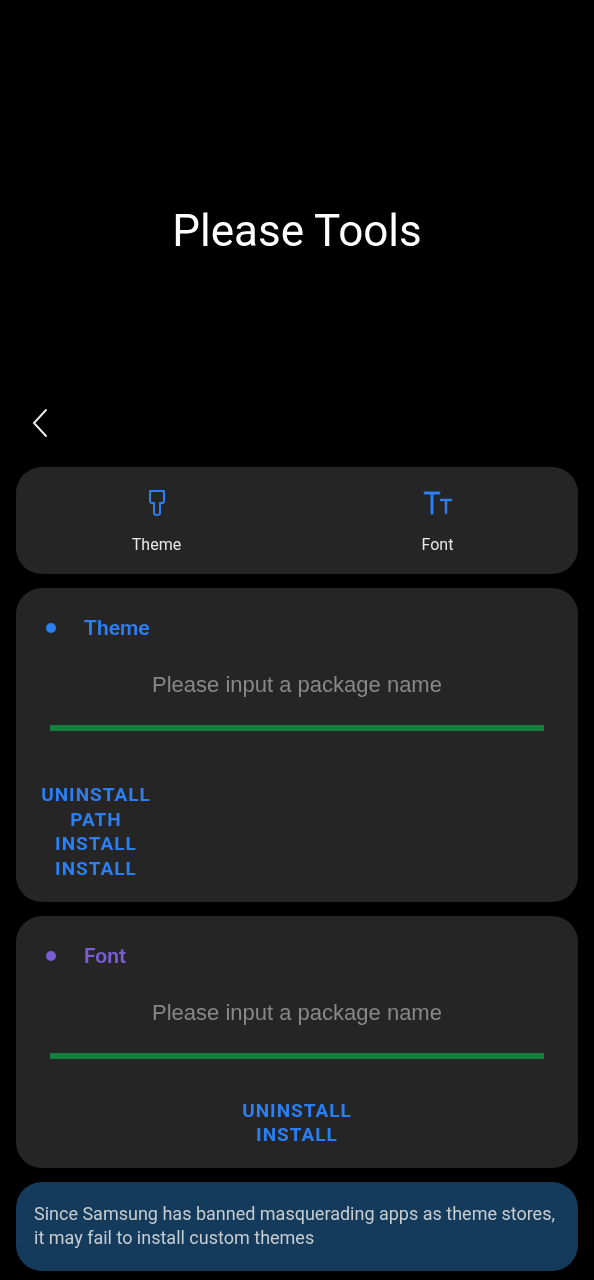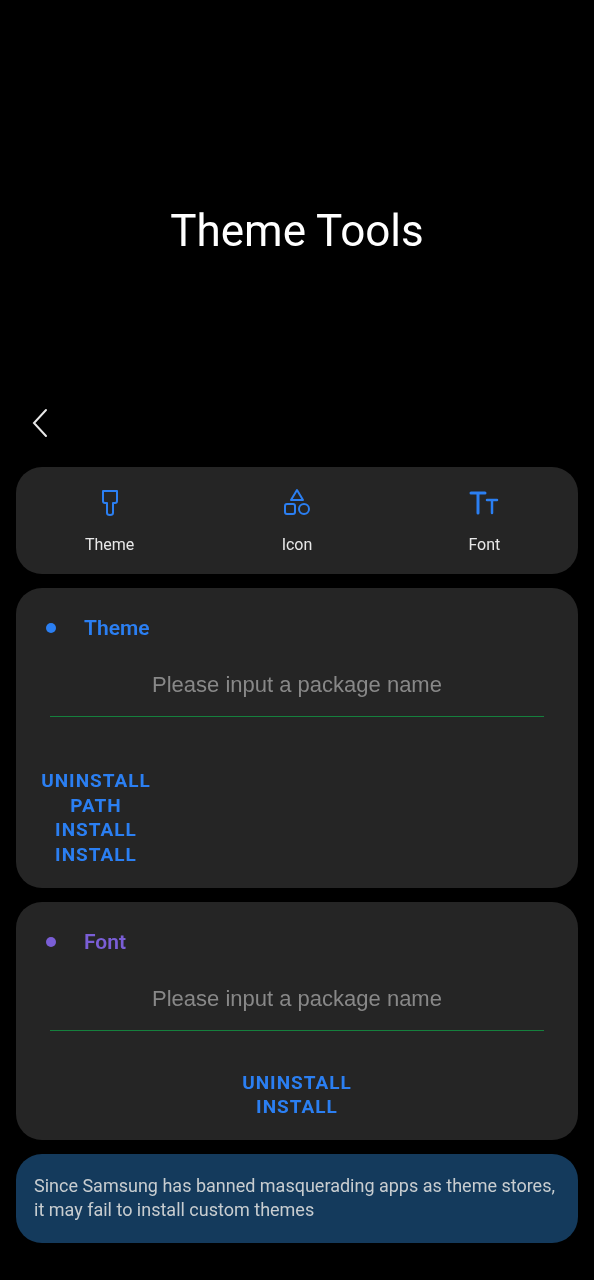"Theme Tools" div.header-title { text: Theme -> Please }
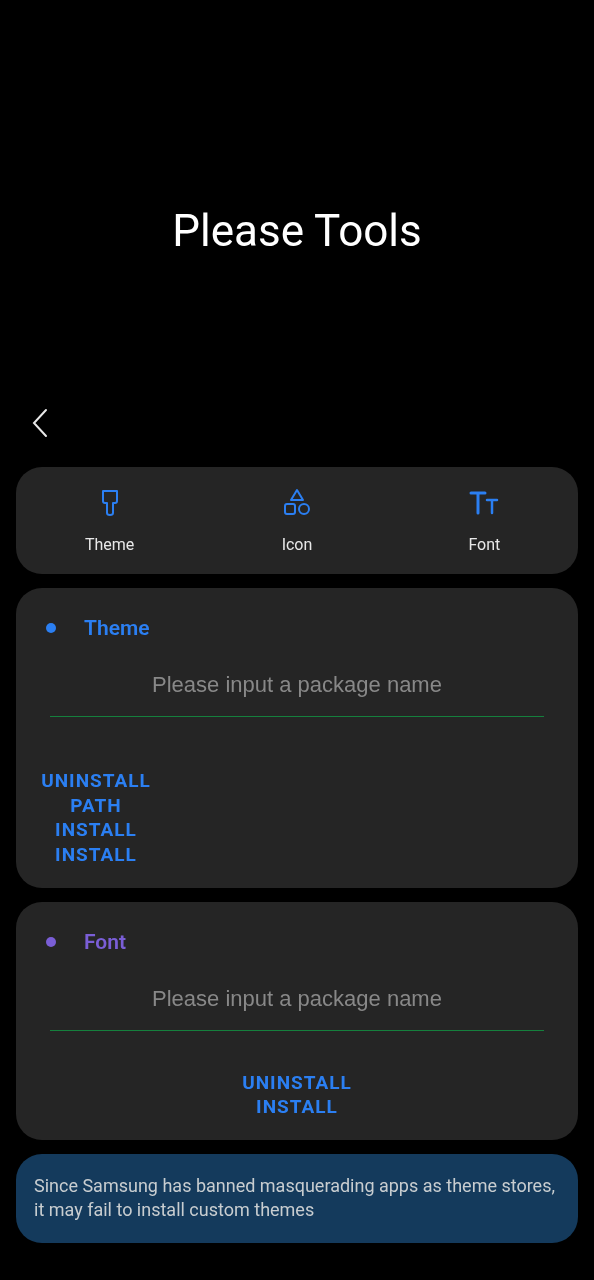"Icon" div.category-item { html: <div> <div> <svg> <path></path> <rect></rect> <circle></circle> </svg> </div> <div>Icon</div> </div> -> none }
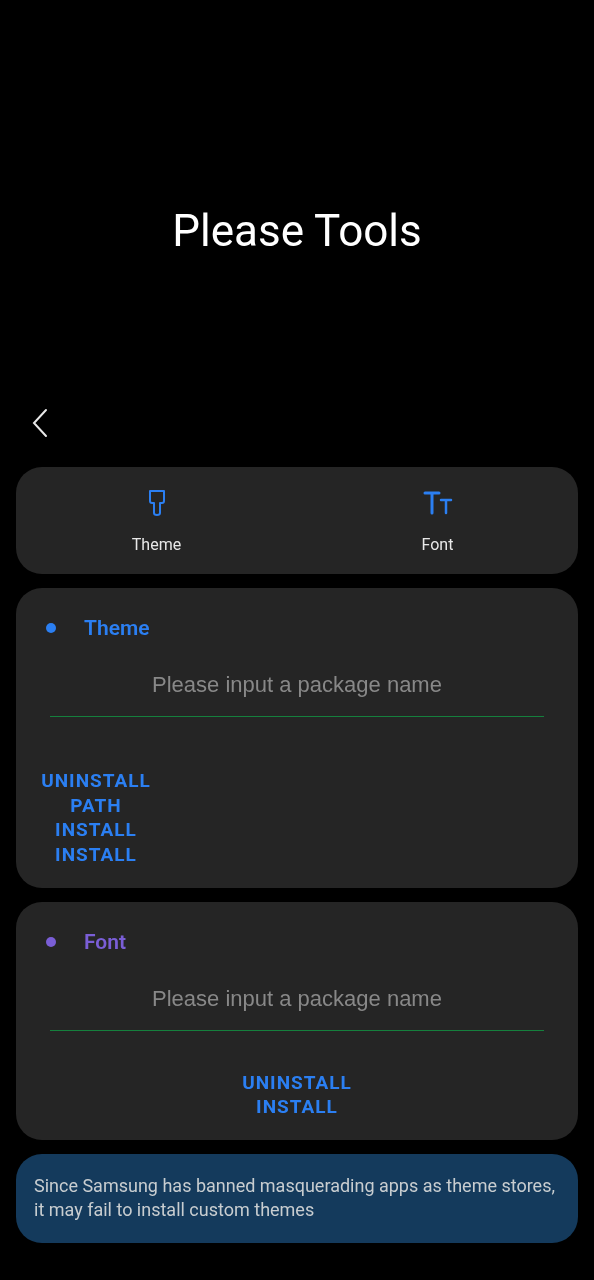"Please input a package name" .input-field { border-bottom: 1px solid #15803d -> 6px solid #15803d; padding-bottom: 18px -> 27px }
